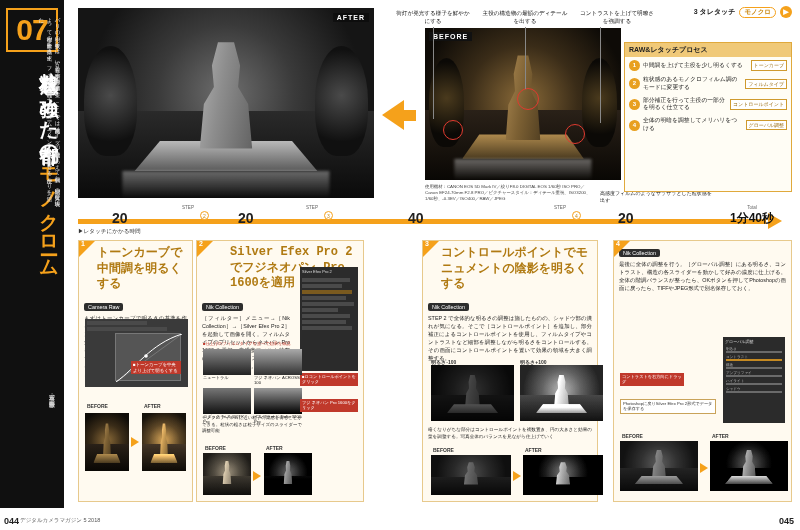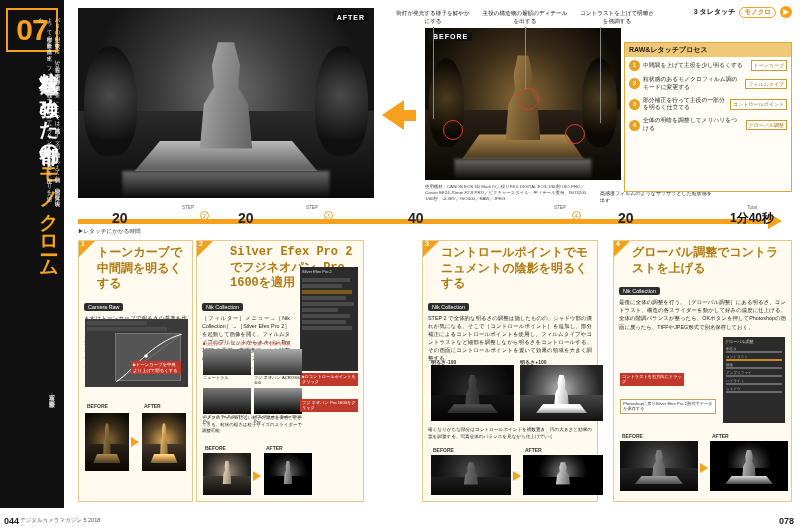"グローバル調整でコントラストを上げる" h3 { html: <h3>グローバル調整でコントラストを上げる</h3> -> none }
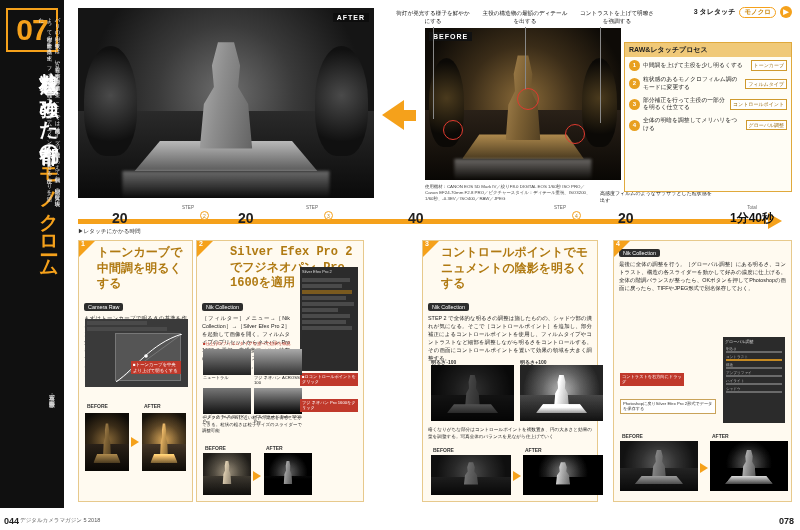"078" div.footer-num-r { text: 078 -> 045 }
